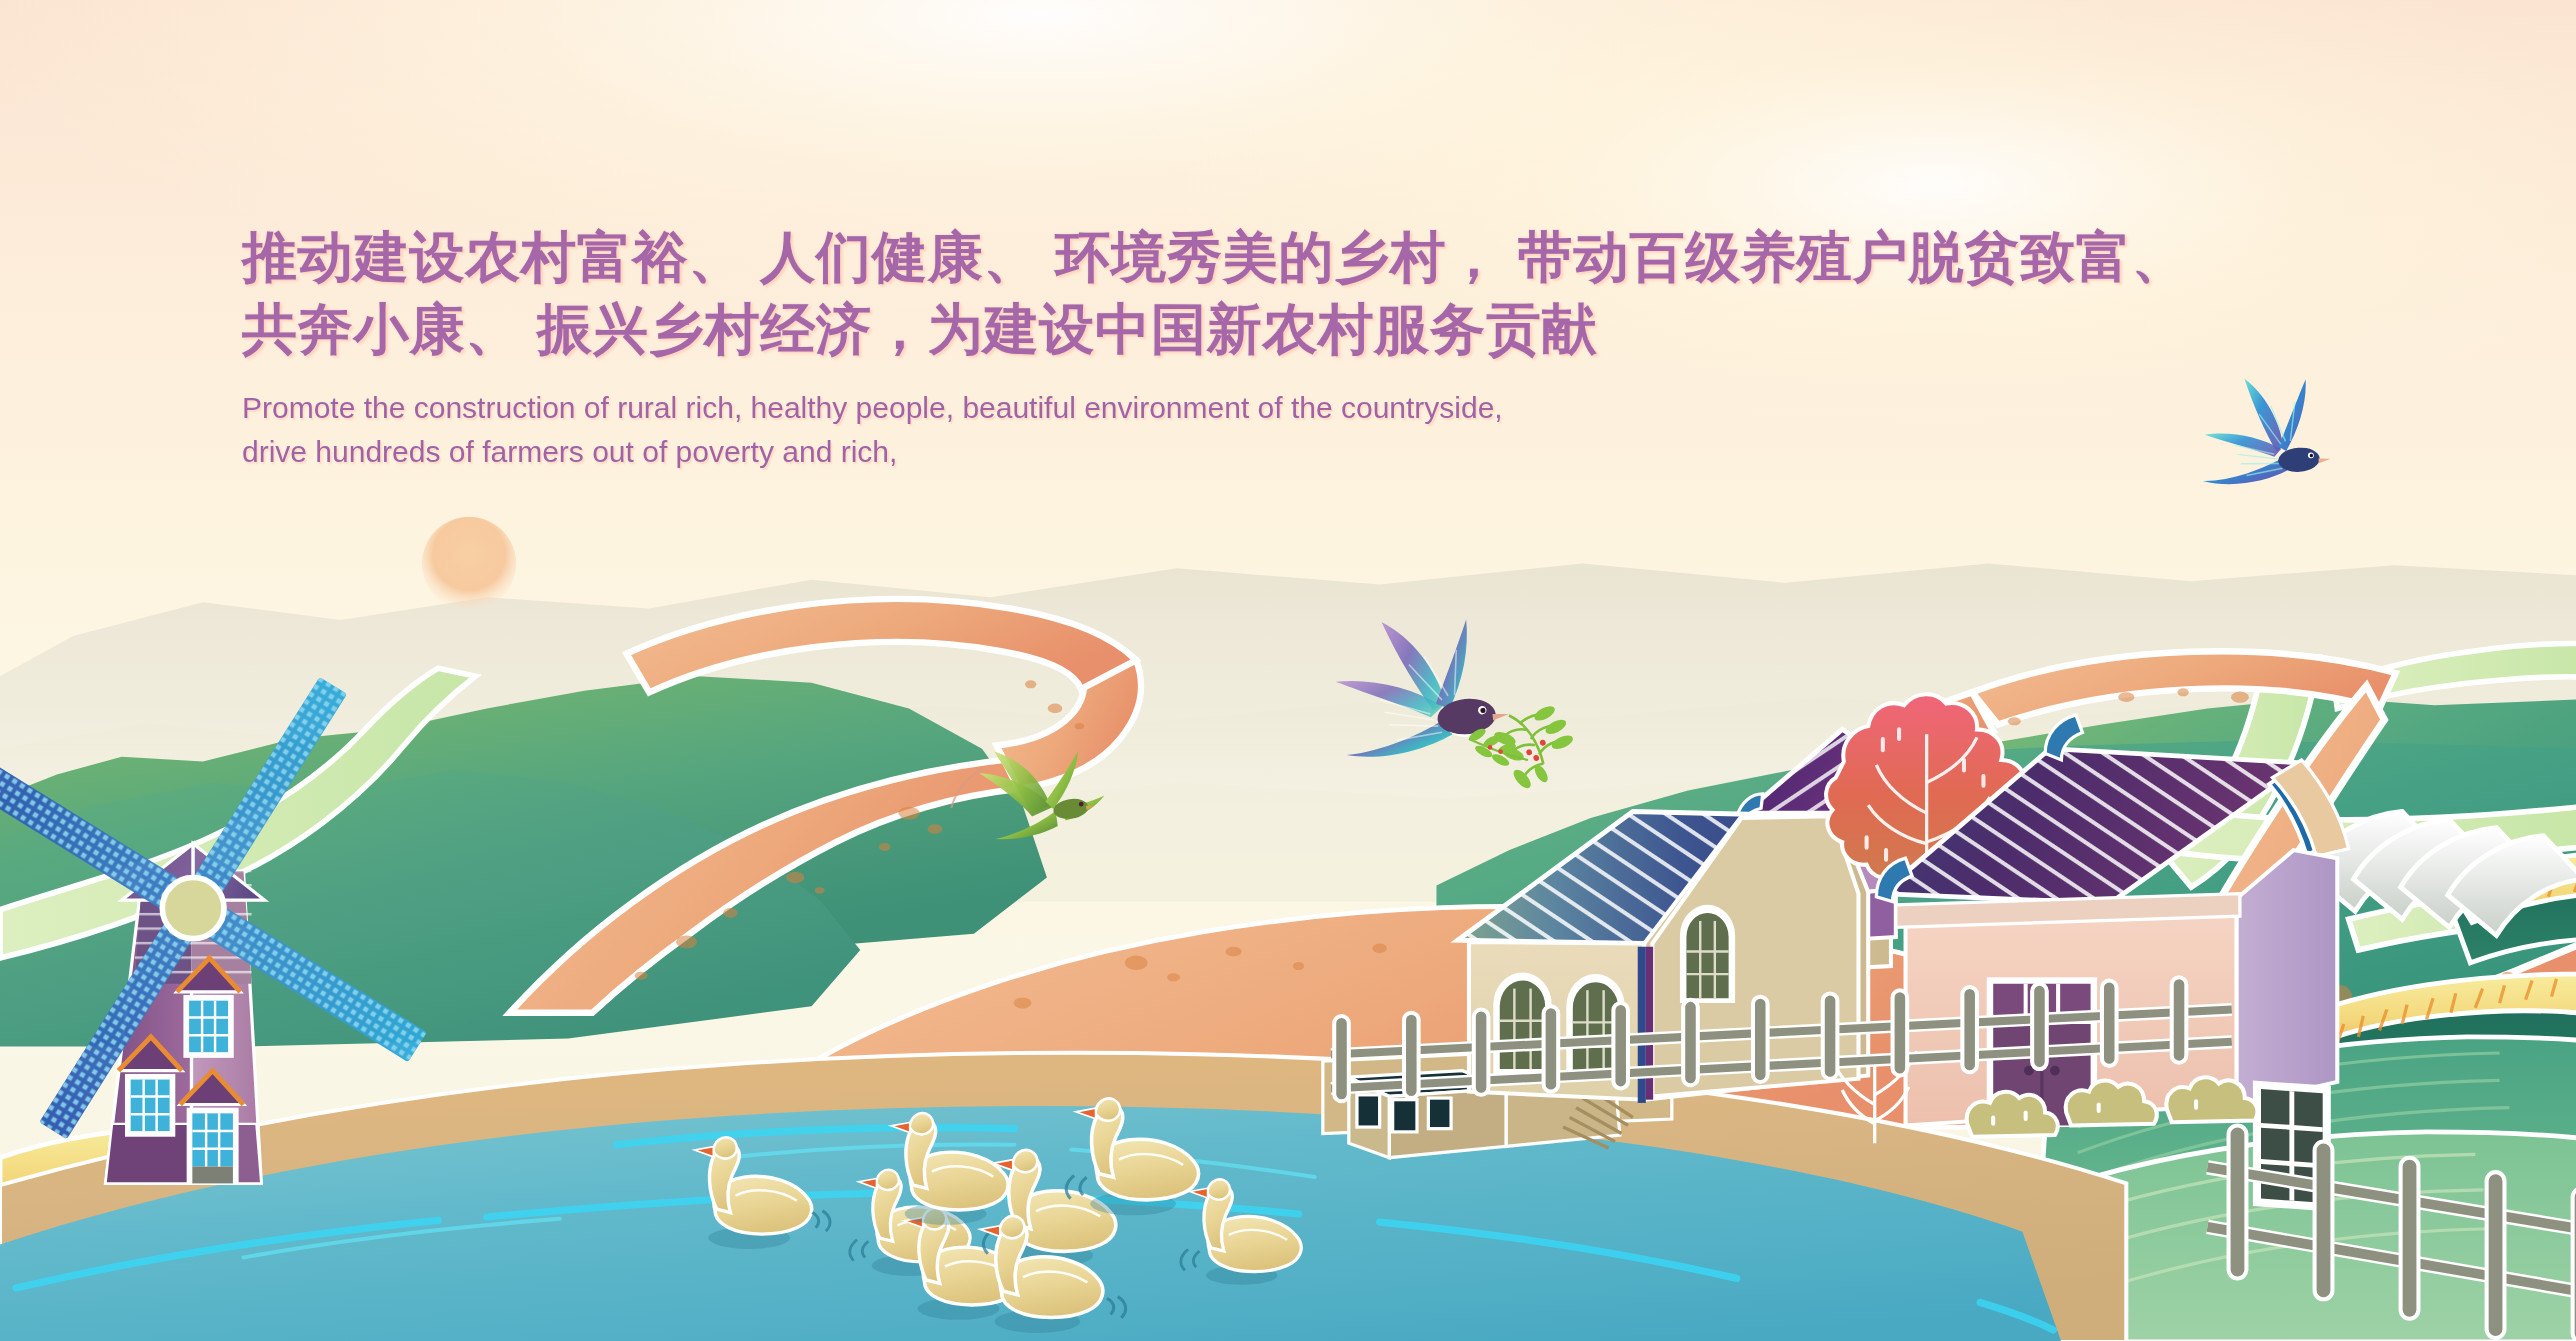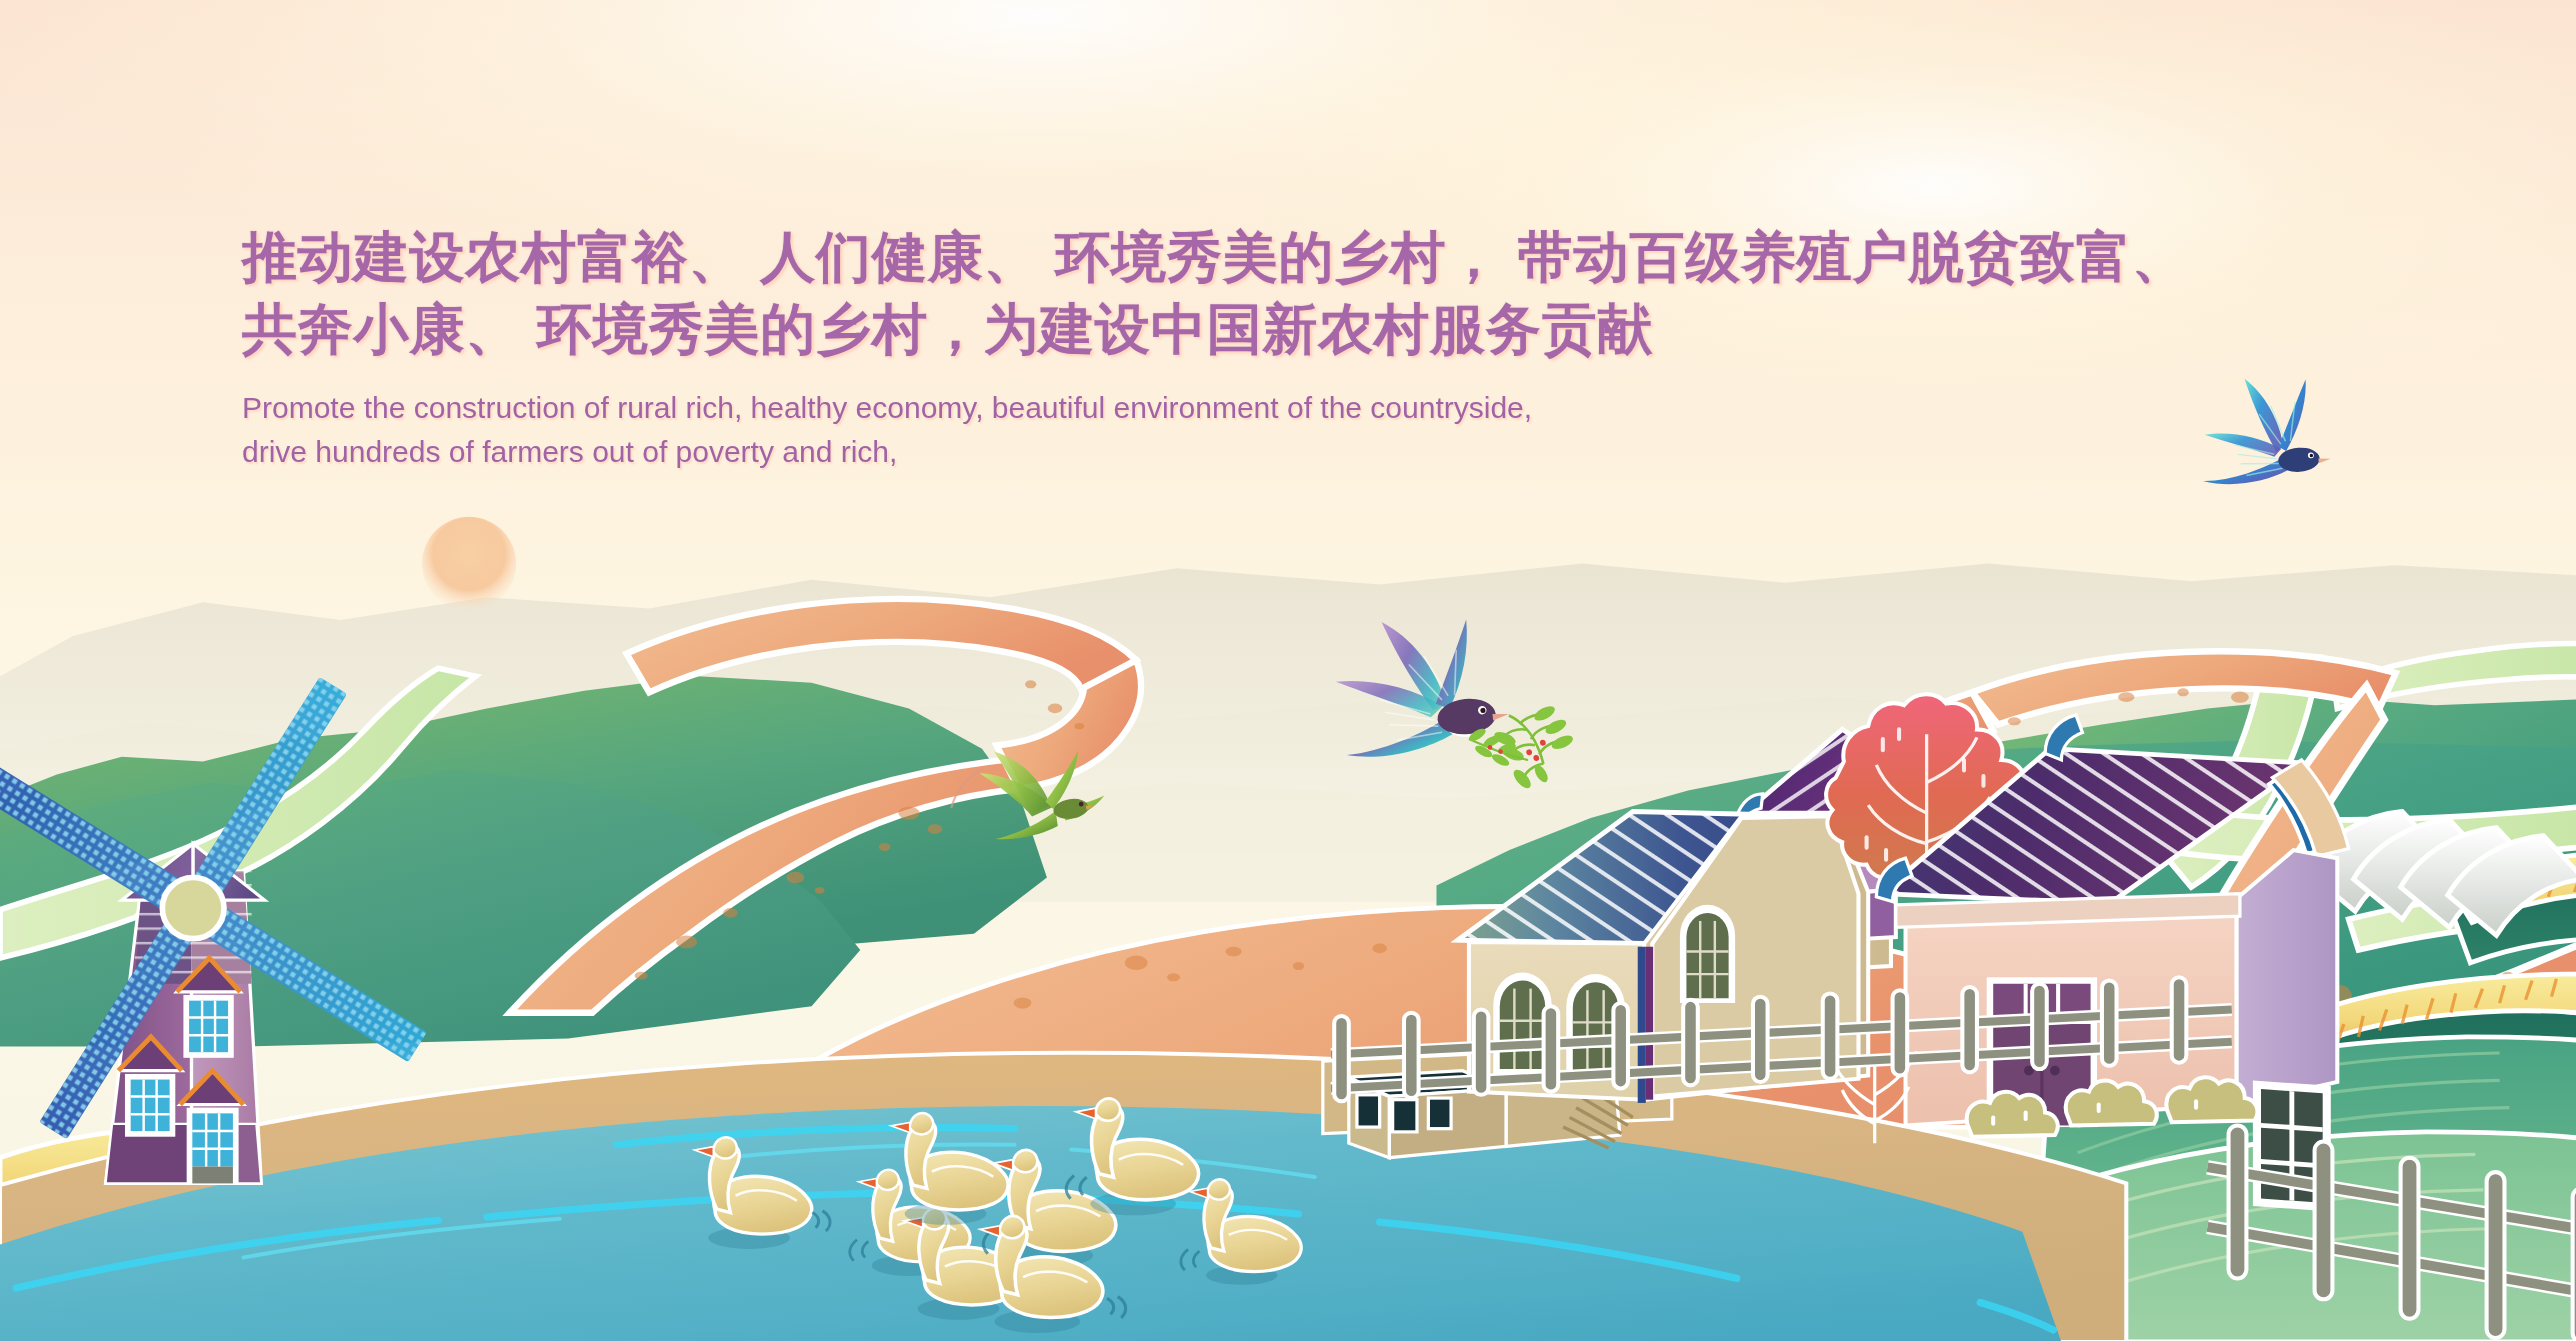"共奔小康、 环境秀美的乡村，为建设中国新农村服务贡献" div.cn-line { text: 环境秀美的乡村 -> 振兴乡村经济 }
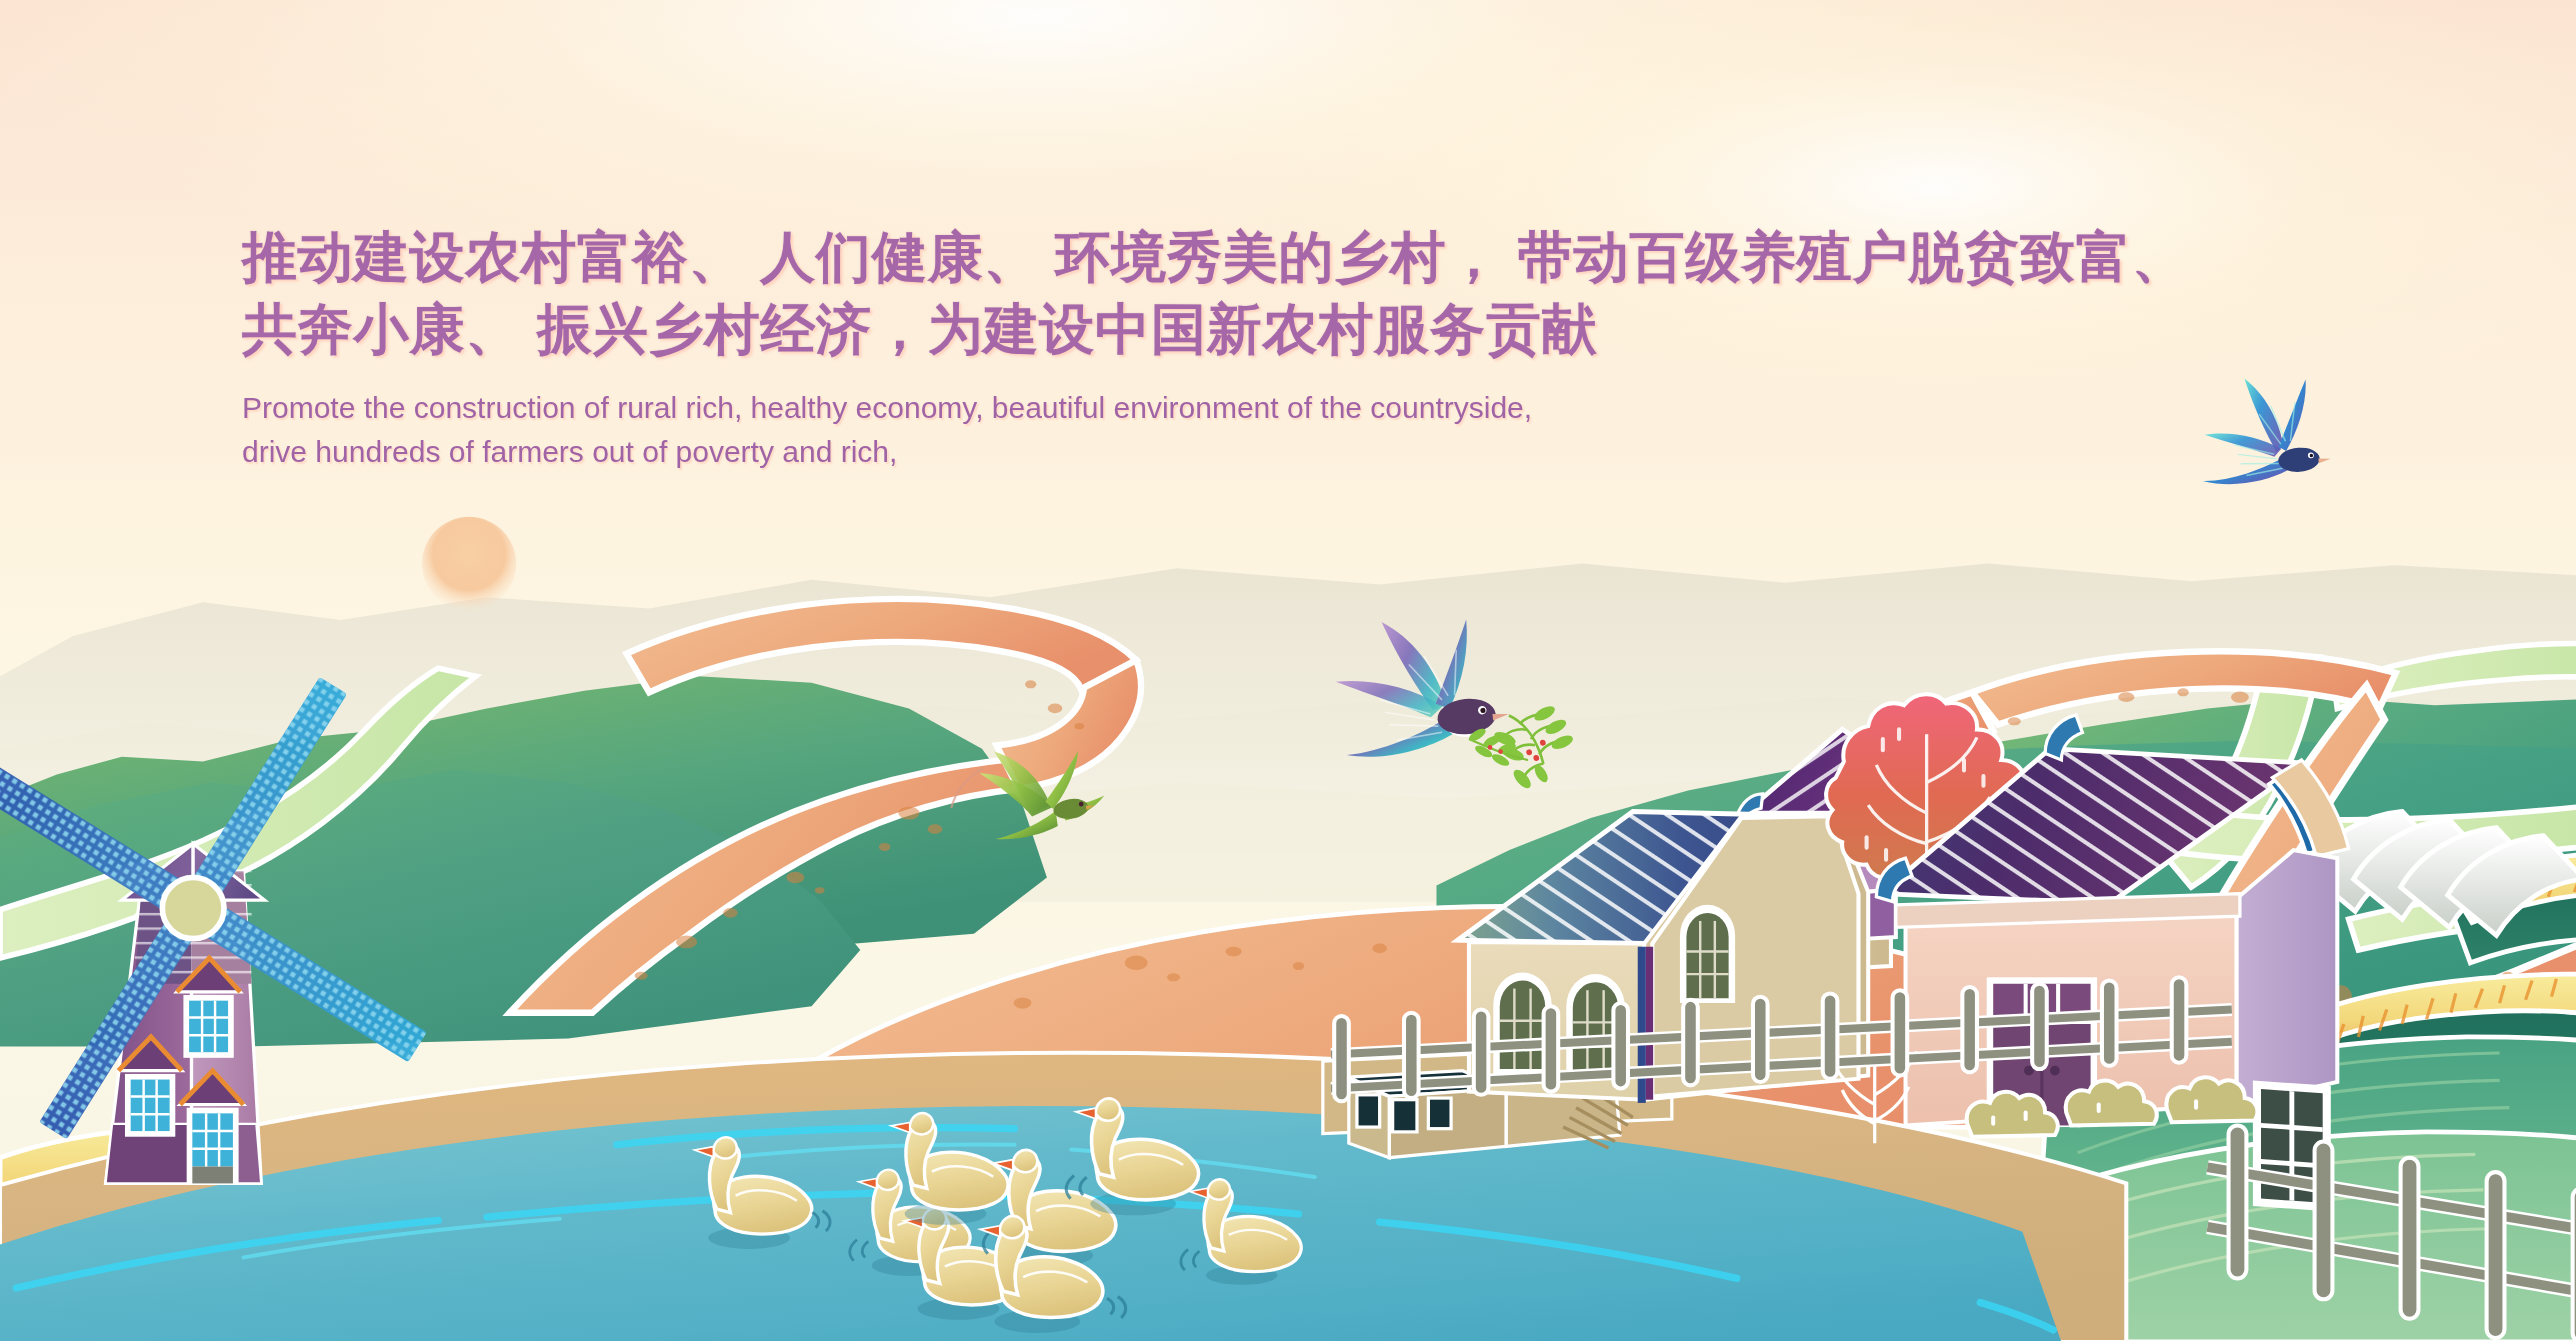"Promote the construction of rural" div.en-line { text: economy -> people }
